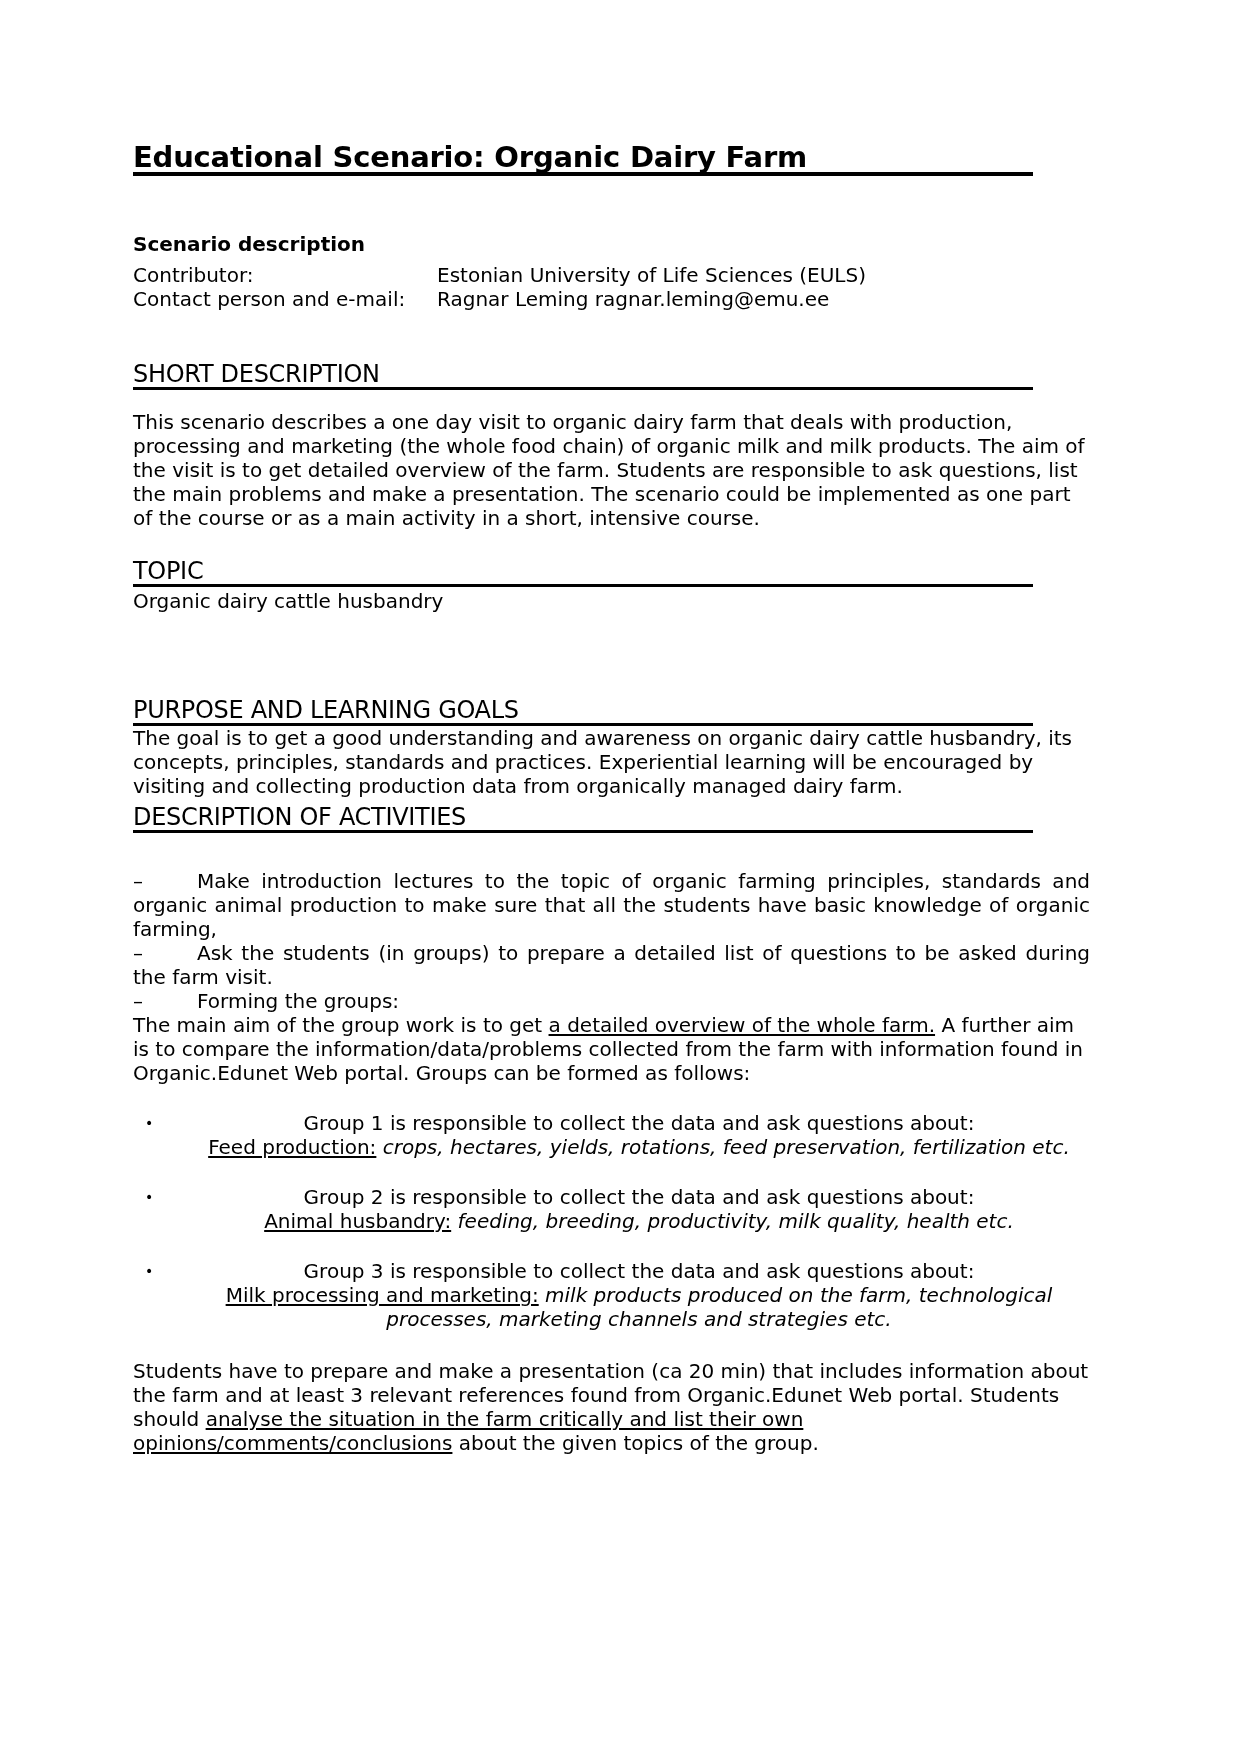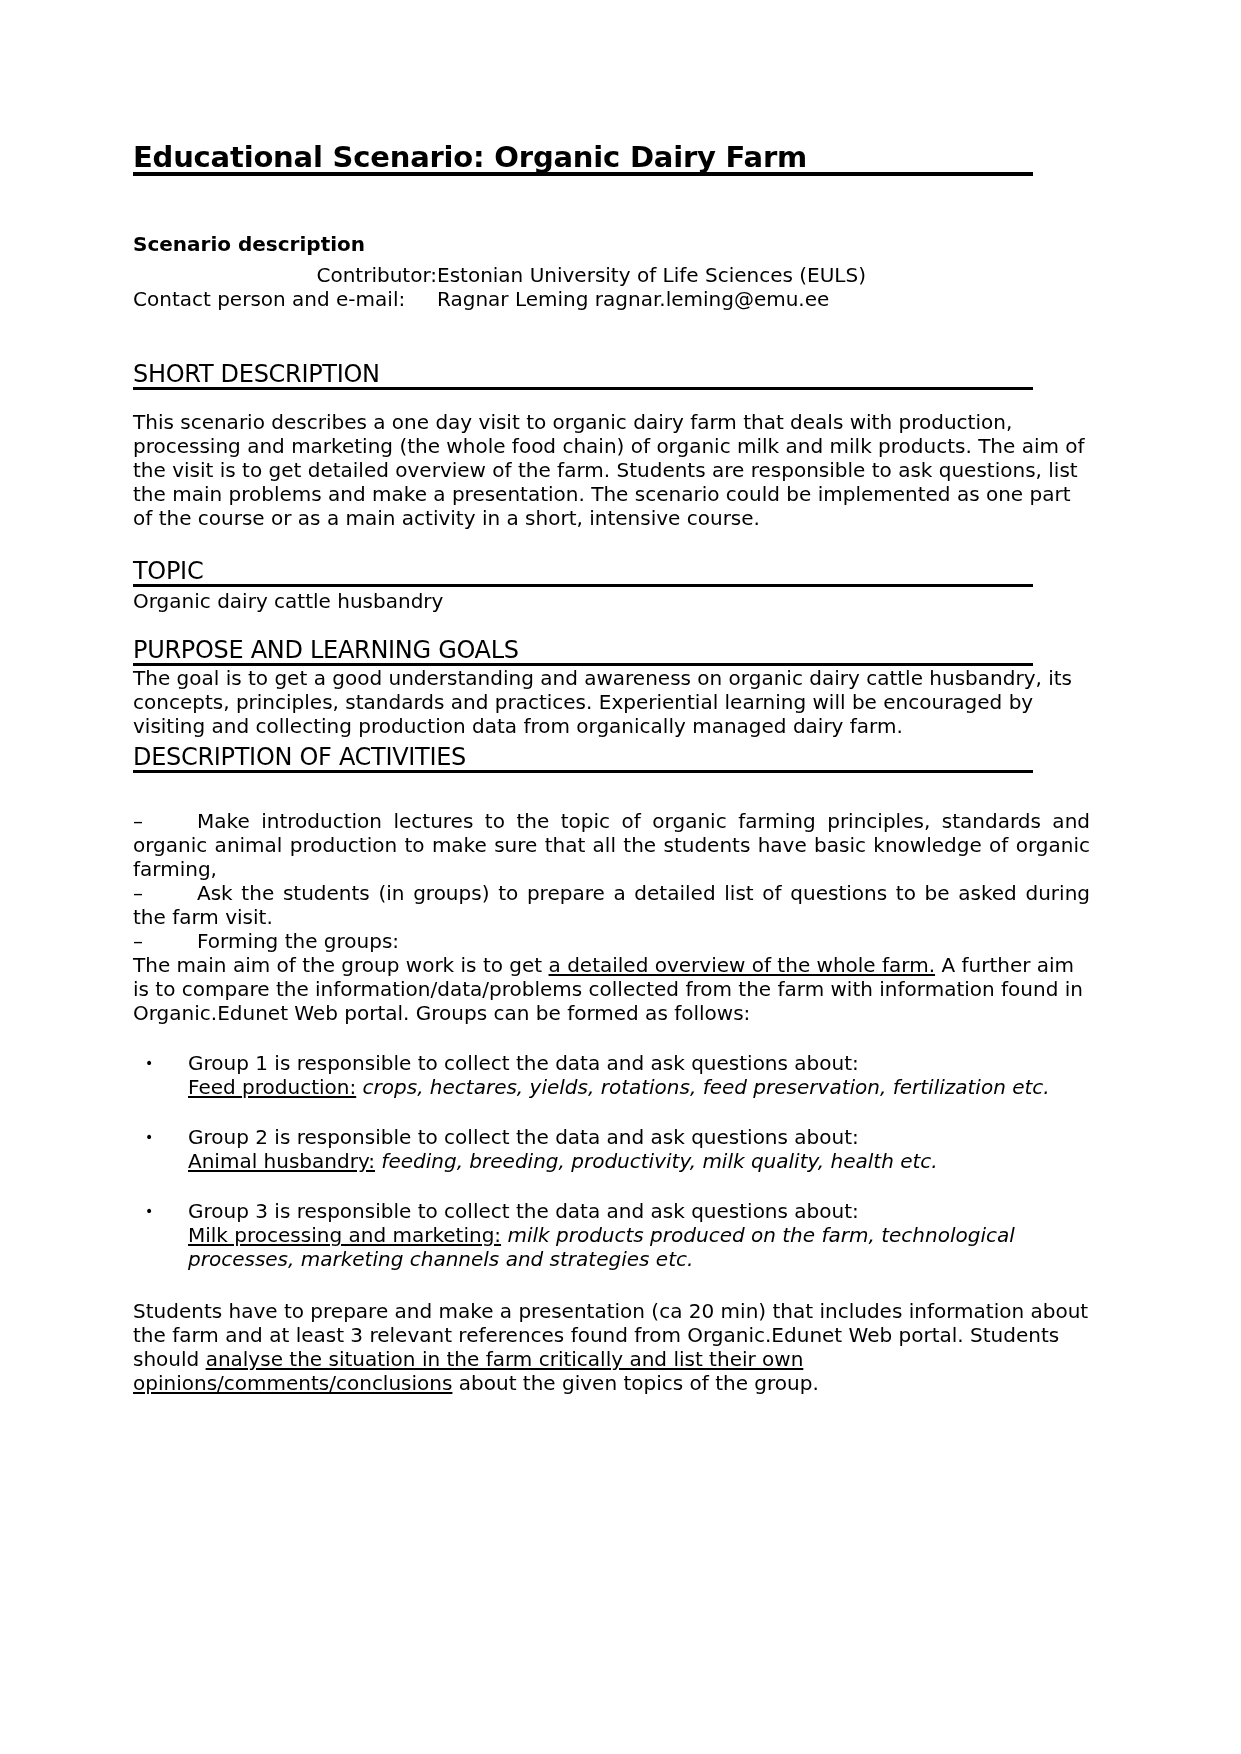"Contributor:" .row.first { text-align: right -> none }
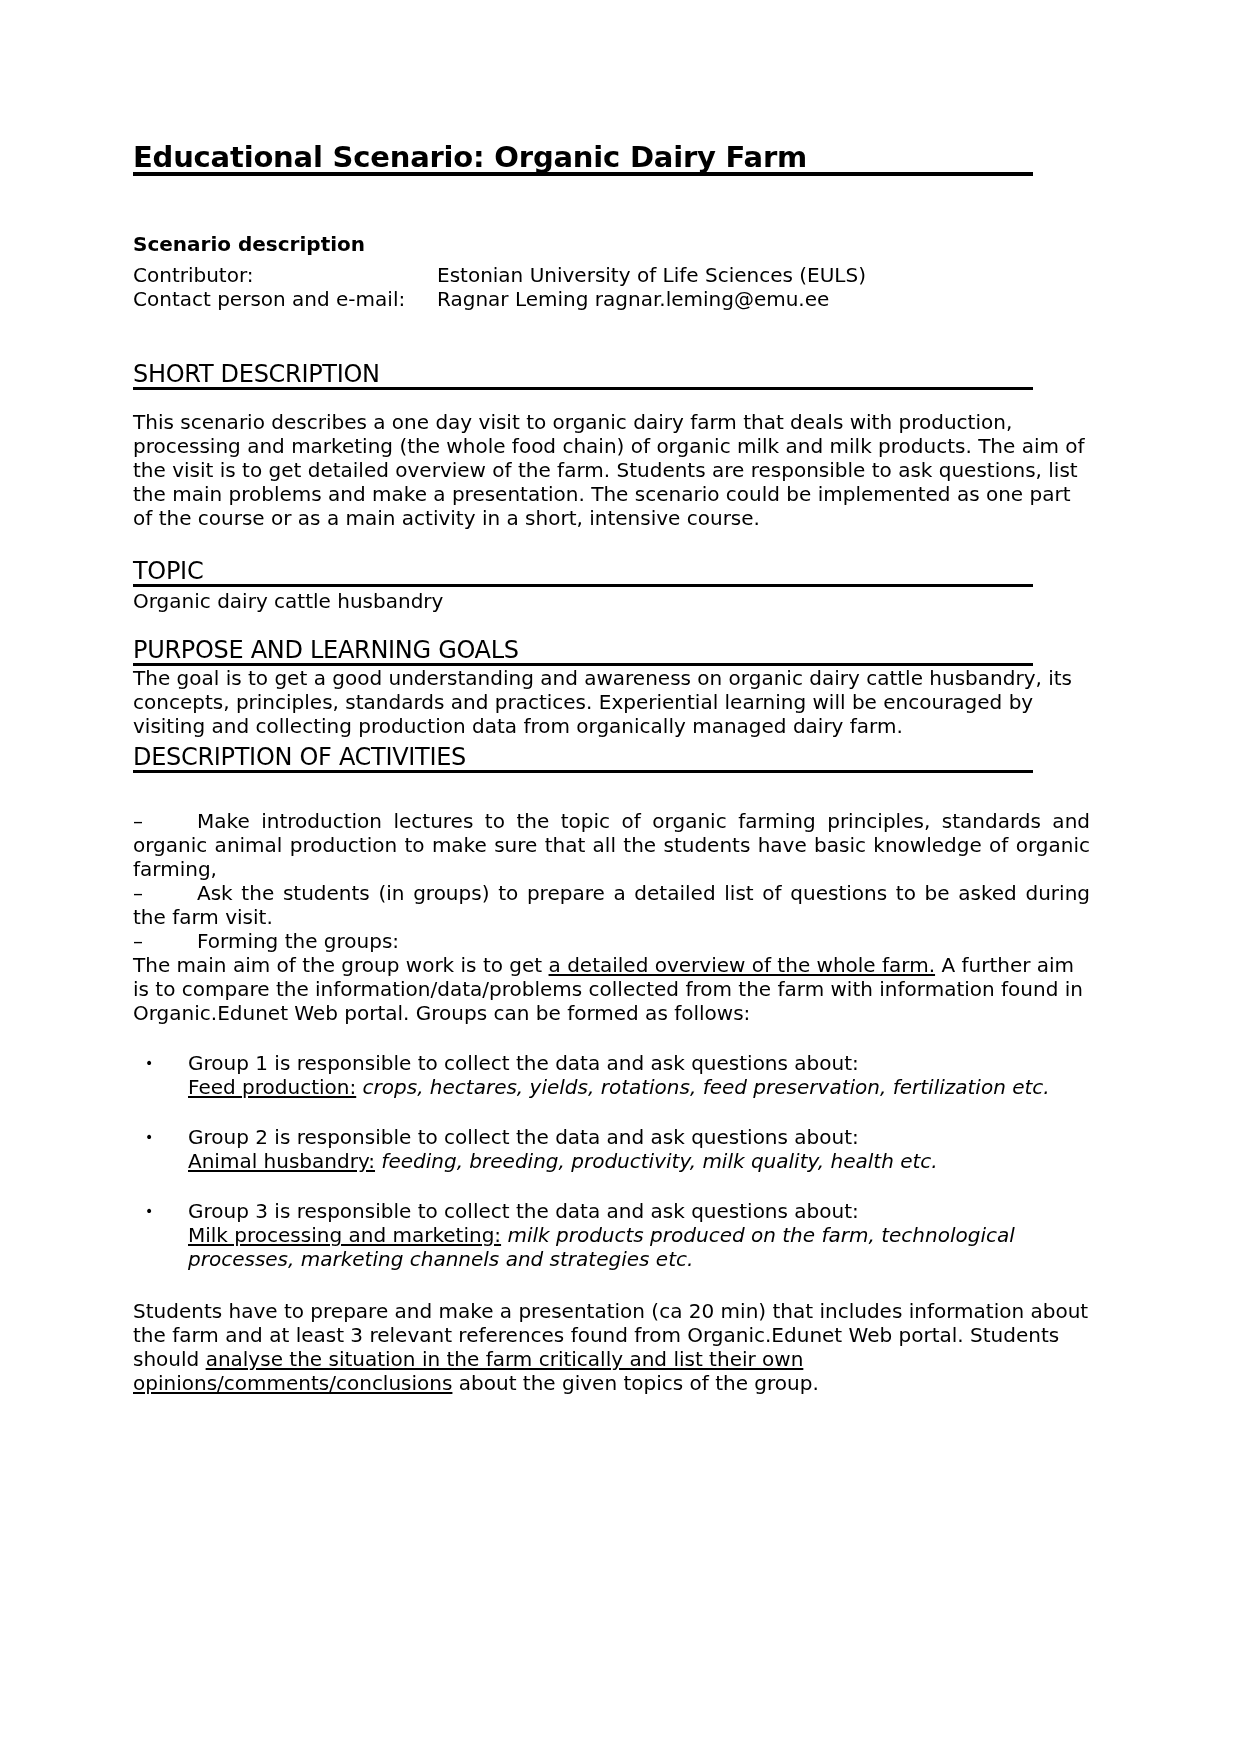"PURPOSE AND LEARNING GOALS" .sh-purpose { margin-top: 24px -> 84px }
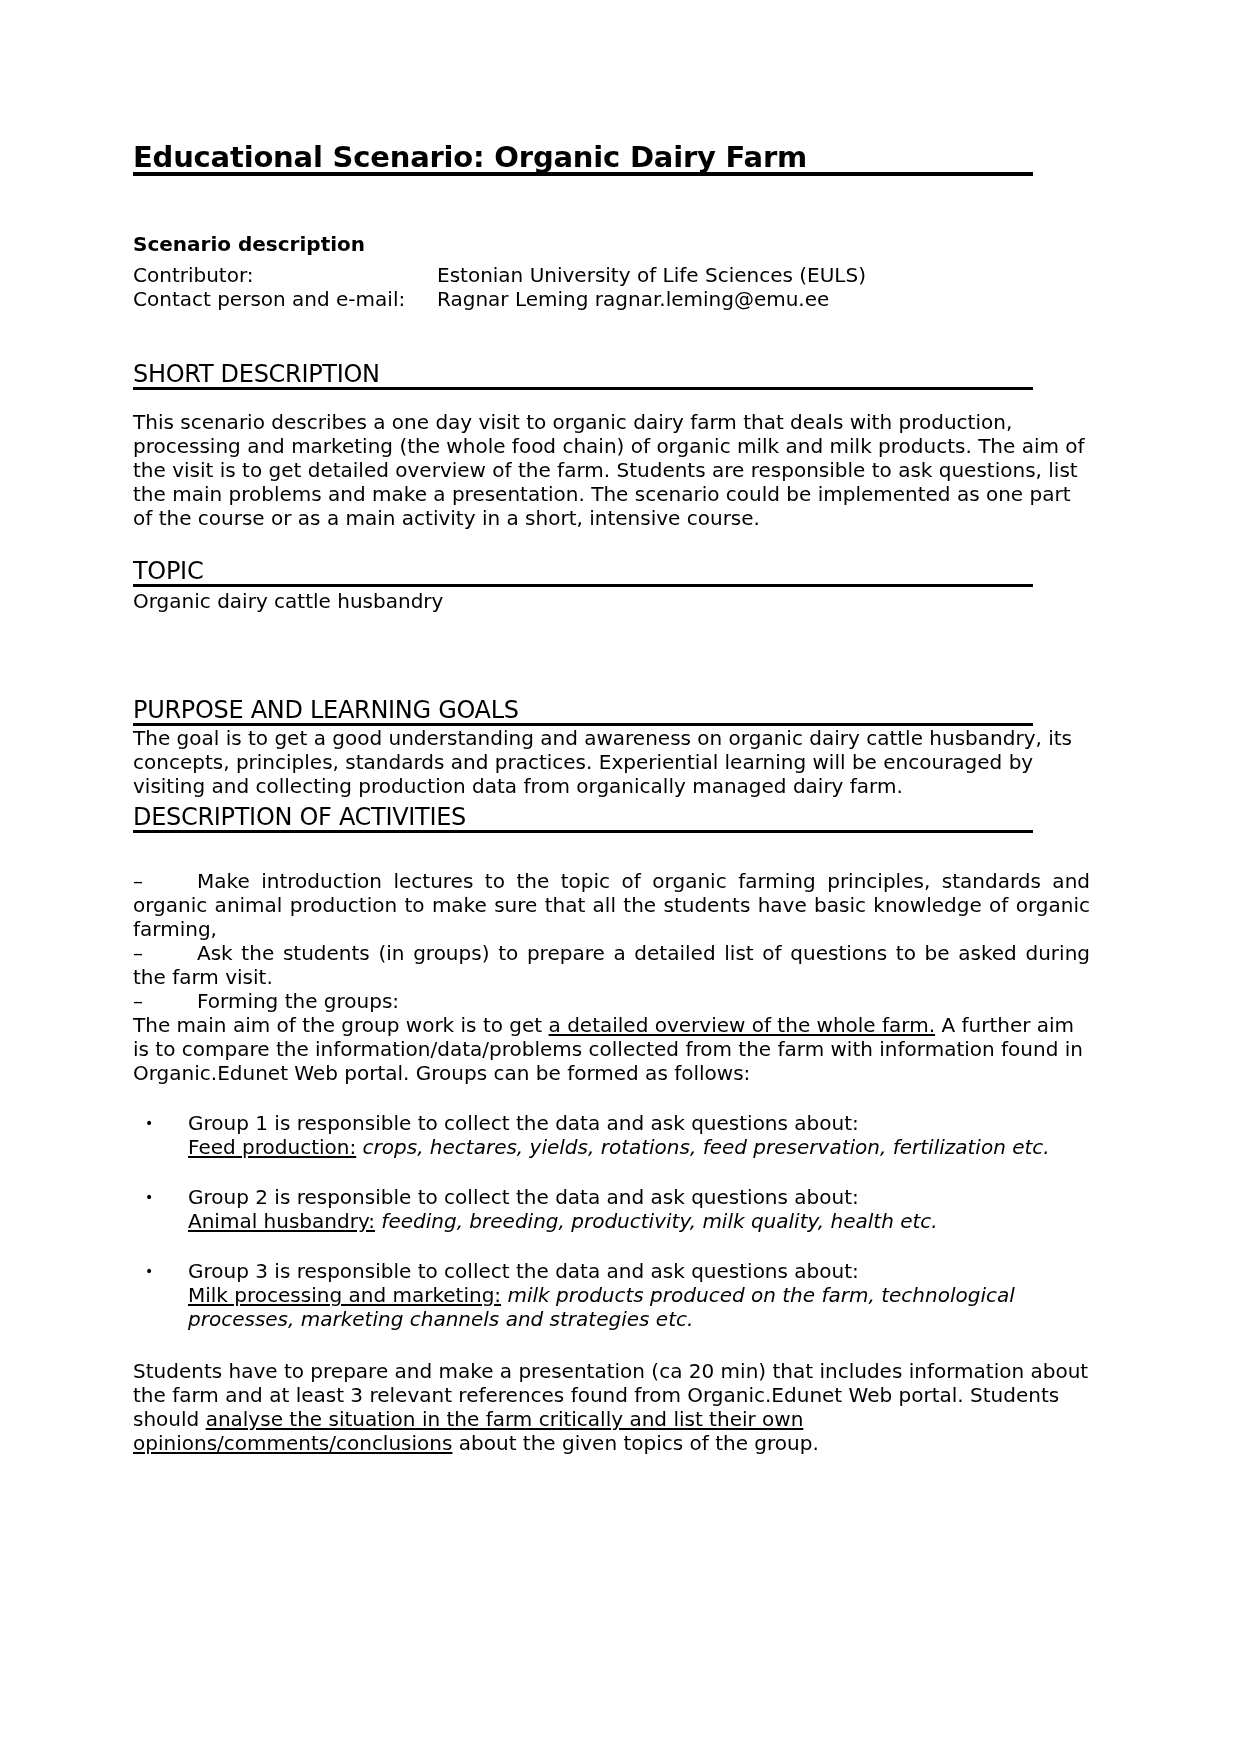"Group 1 is responsible to" .bullet-item .bullet-text { text-align: none -> center }
